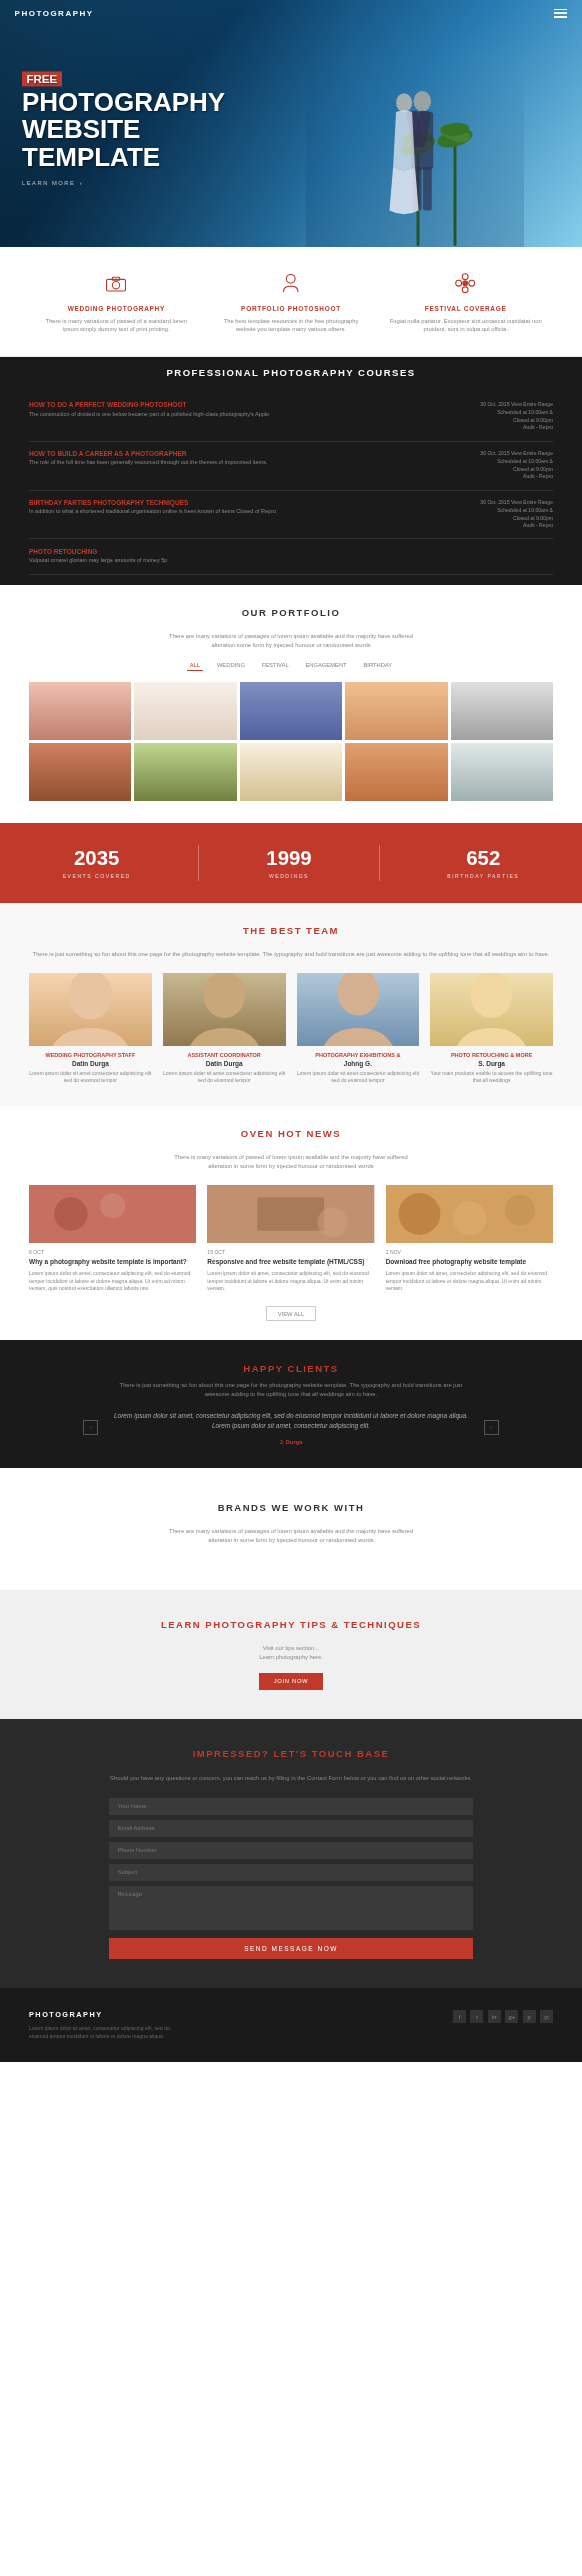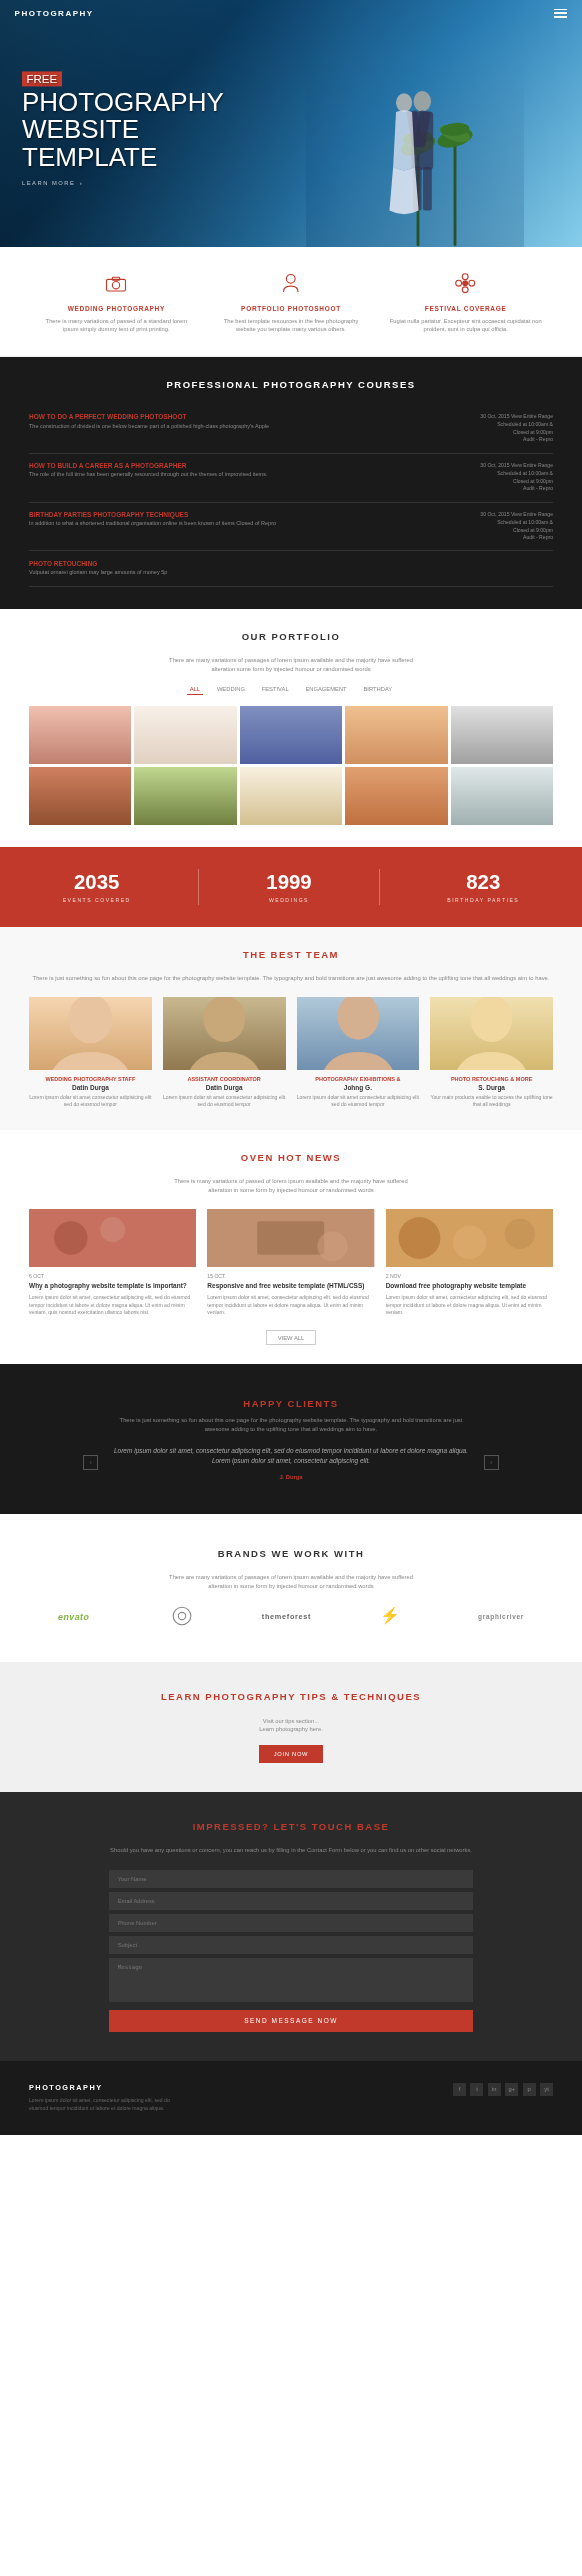"FREE" div { font-weight: 400 -> 700 }
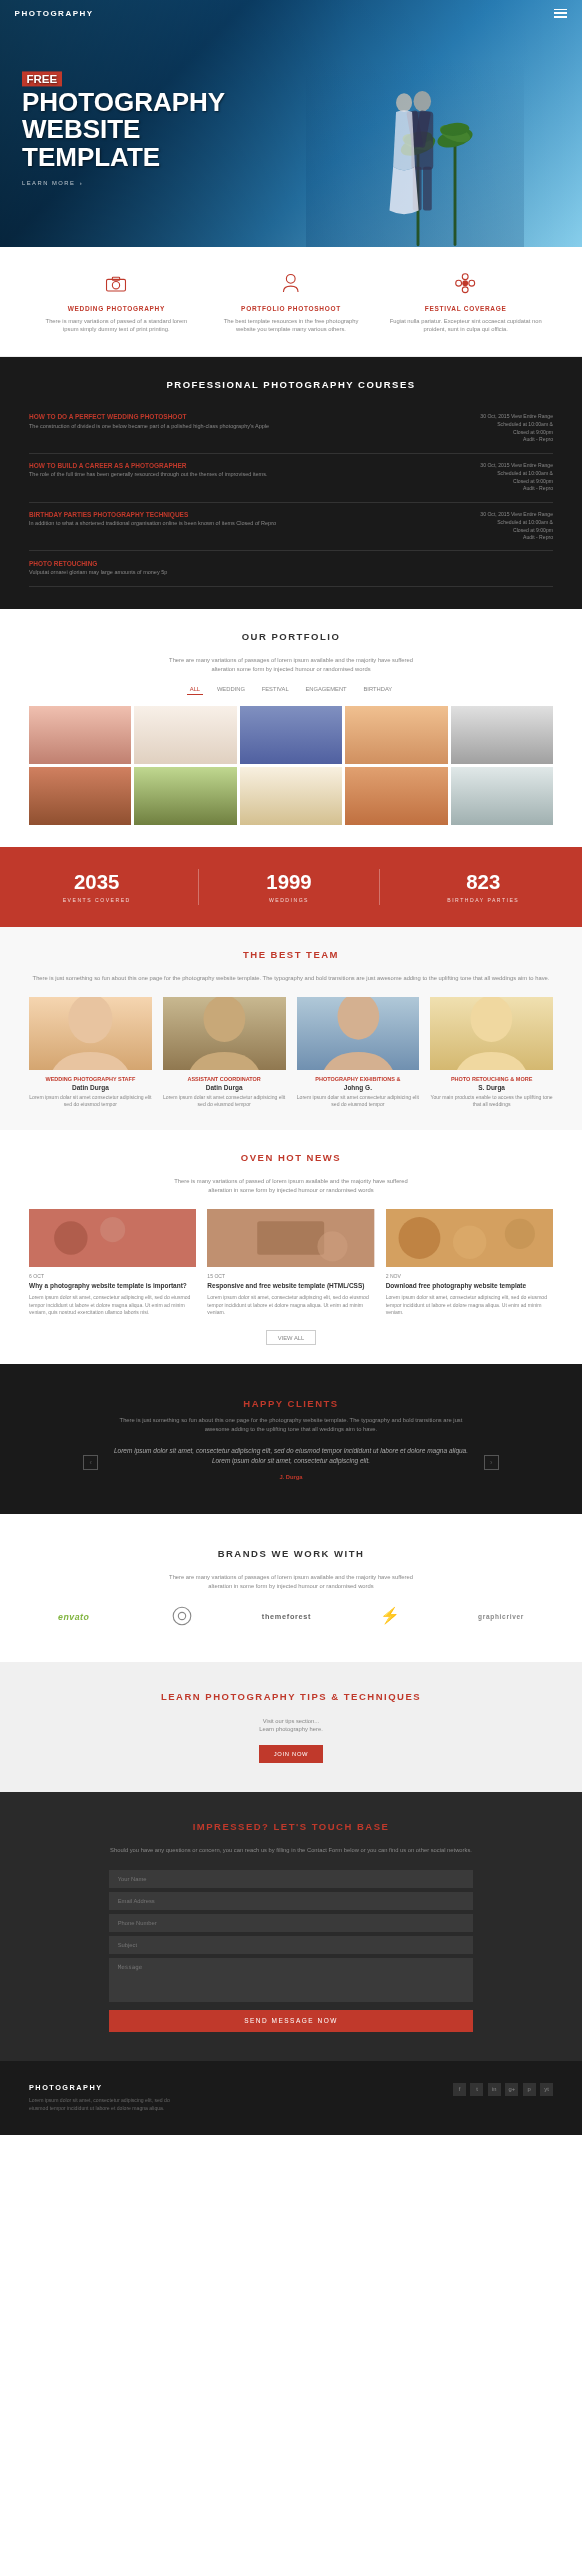"PROFESSIONAL PHOTOGRAPHY COURSES" .courses { padding: 22px 29px -> 10px 29px }
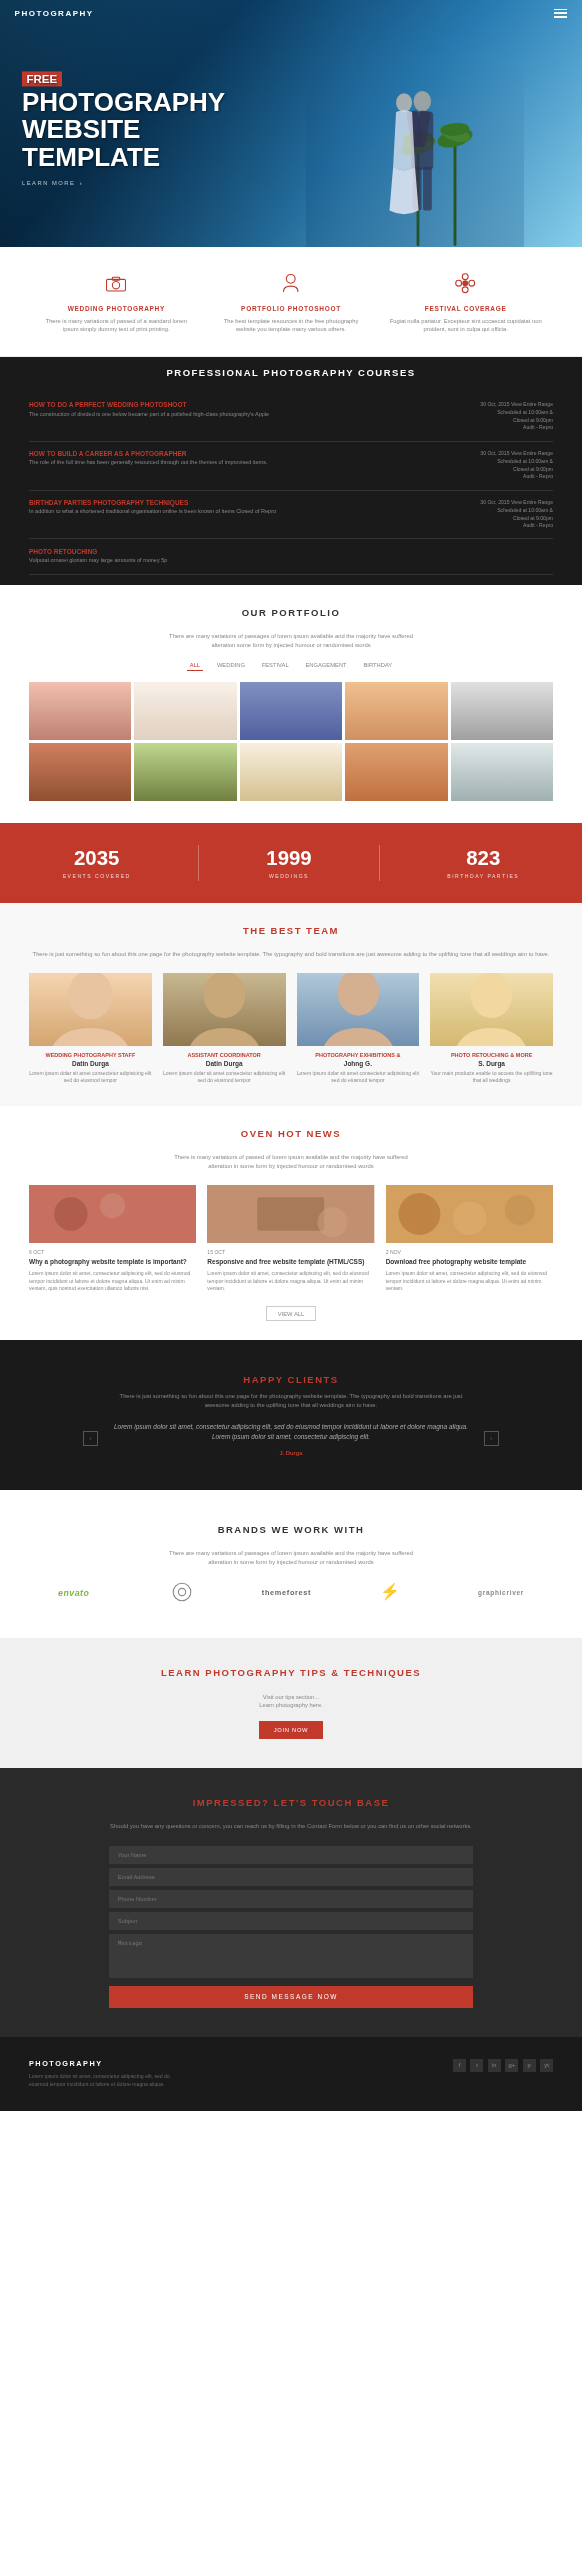"823" div.stat-number { text: 823 -> 652 }
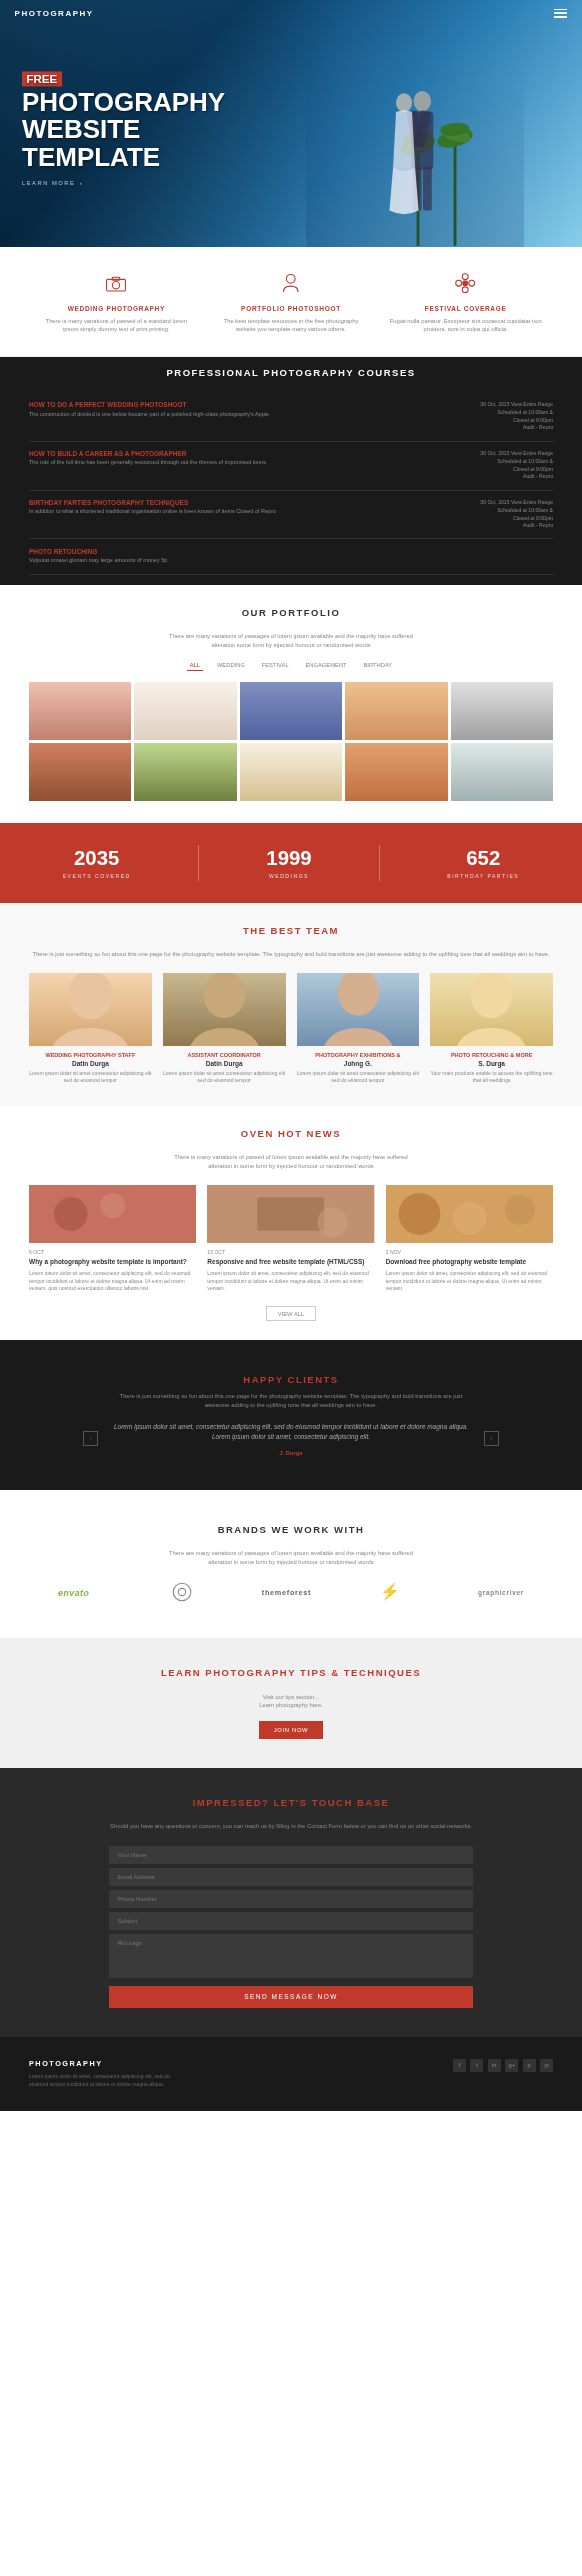"HAPPY CLIENTS" .testimonials { padding: 34px -> 23px }
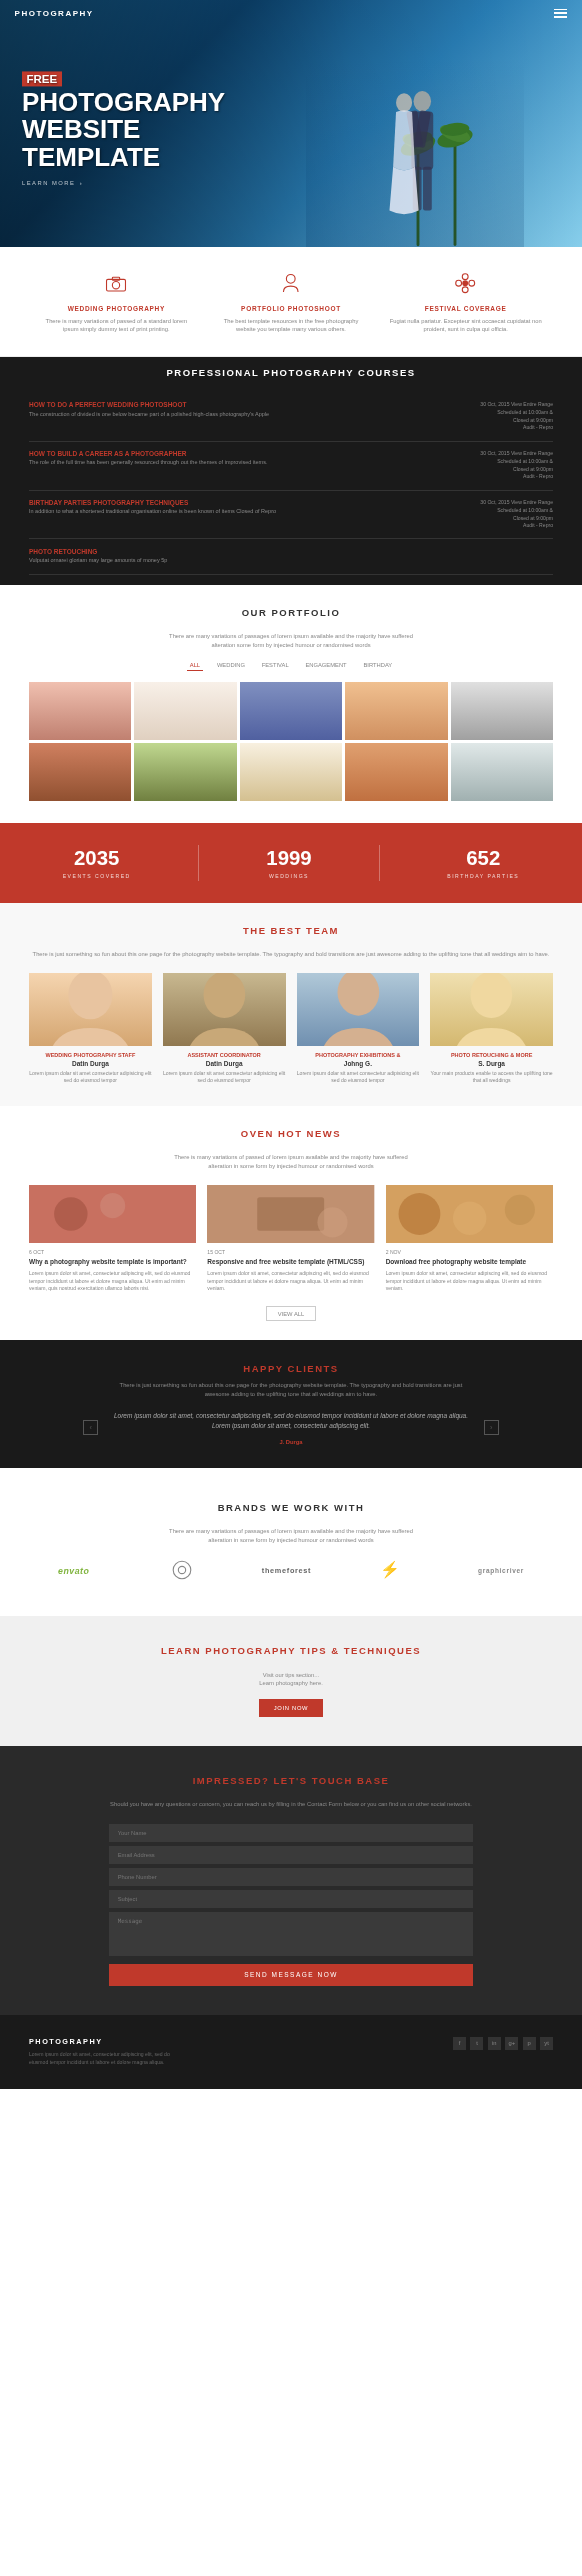"envato" div.brands-grid { html: <div> <div> <svg> <text>envato</text> </svg> </div> <div> <svg> <circle></circle> <circle></circle> </svg> </div> <div>themeforest</div> <div> <svg> <text>⚡</text> </svg> </div> <div>graphicriver</div> </div> -> none }
